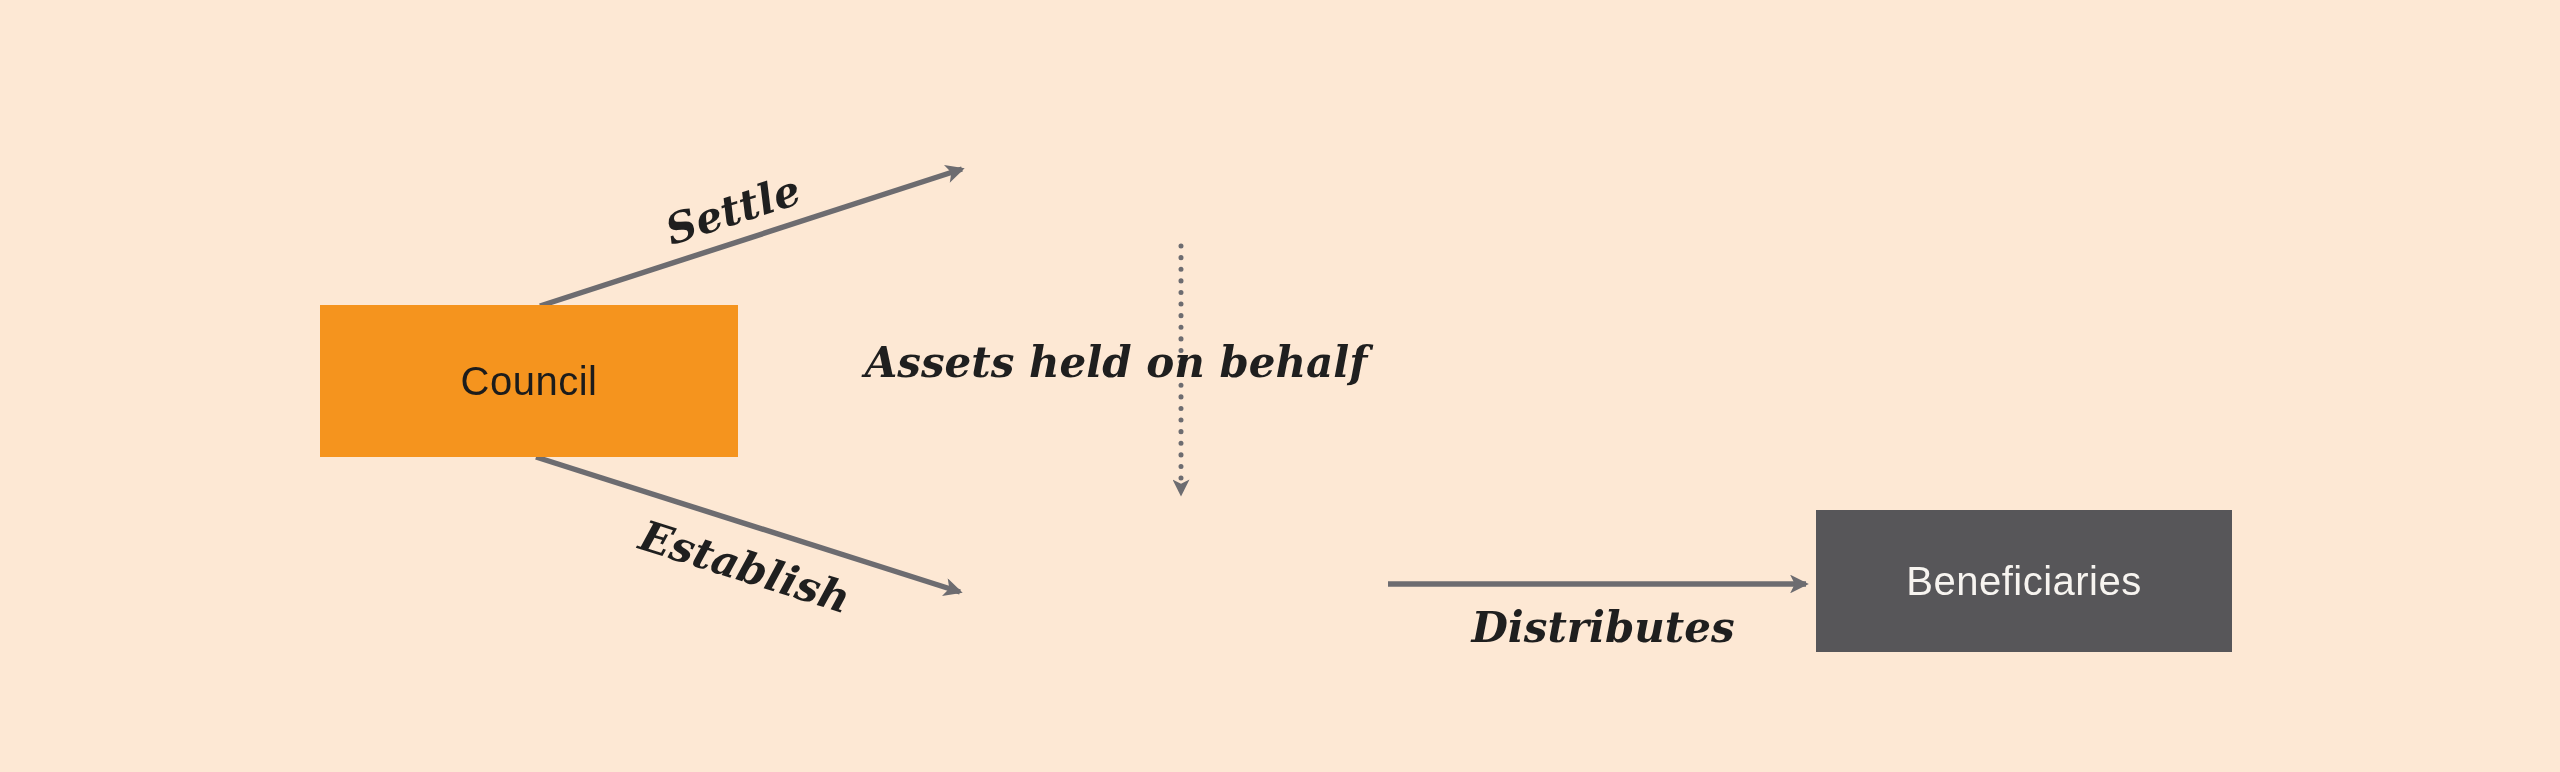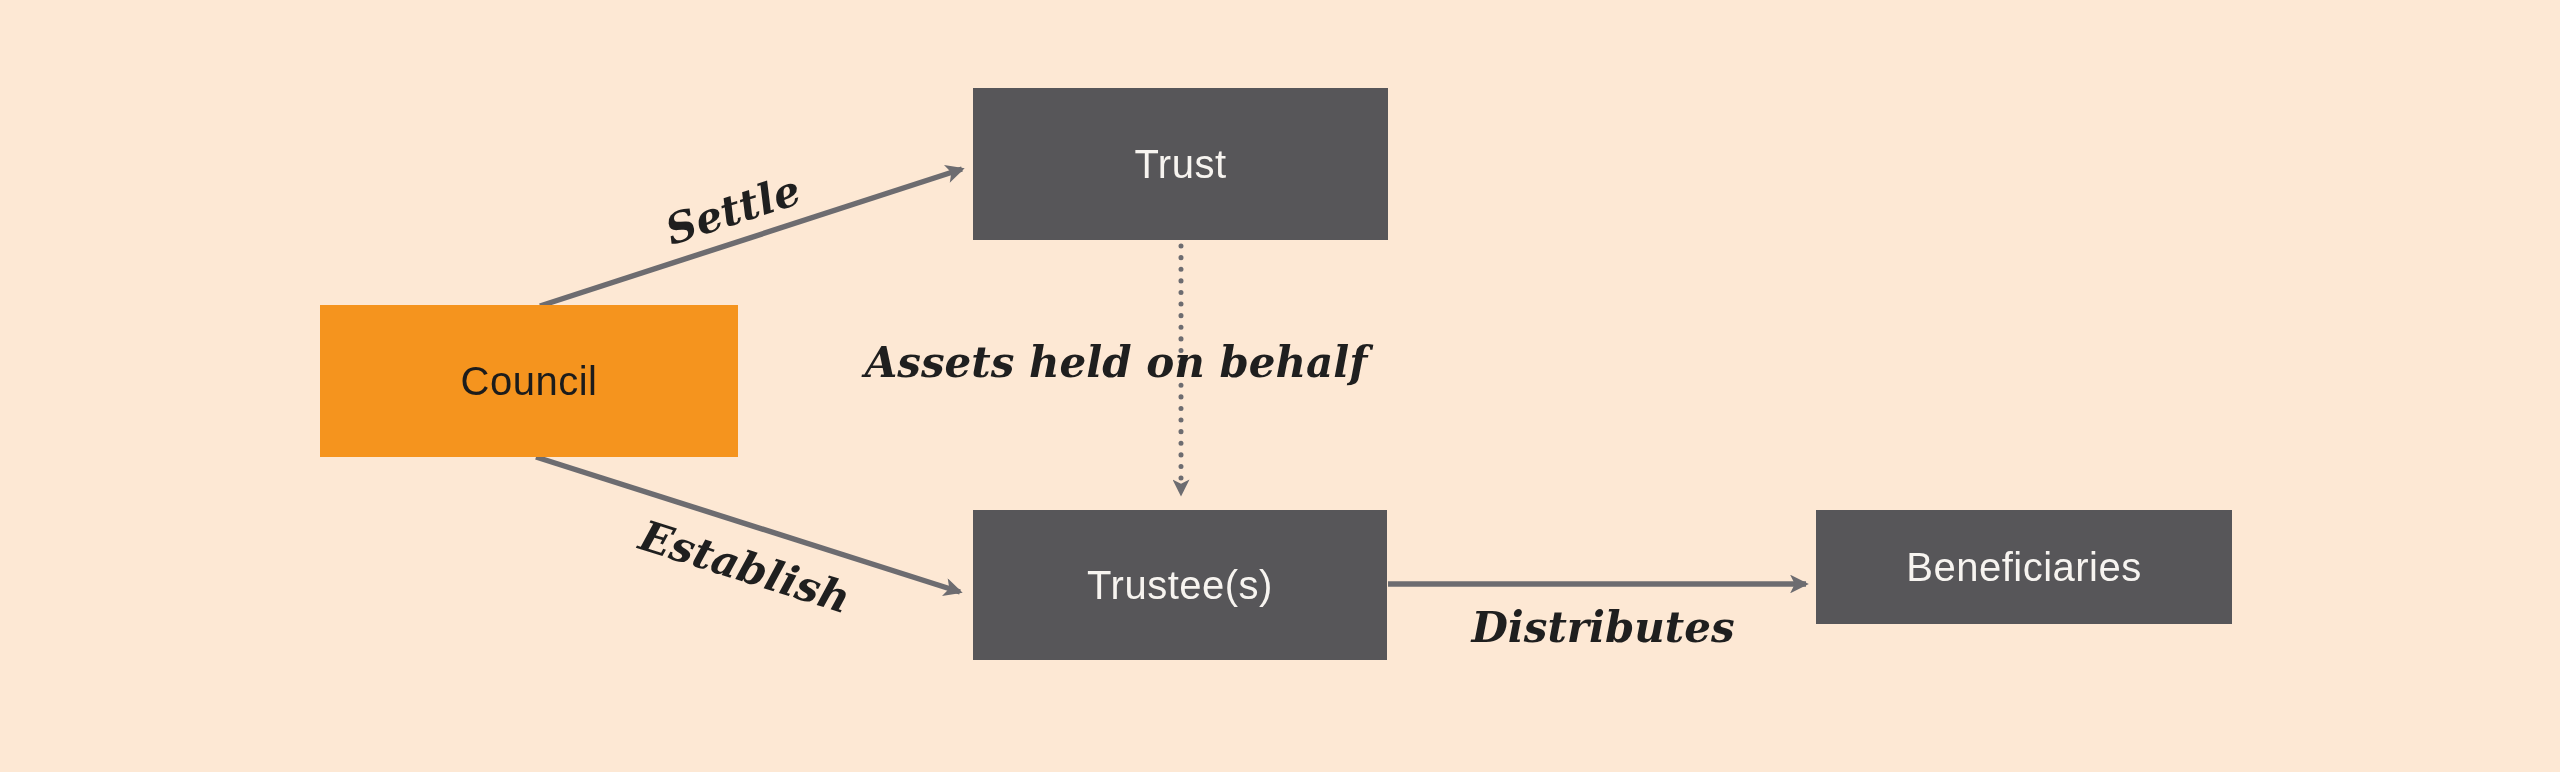"Trust" div.node { html: <div> <span>Trust</span> </div> -> none }
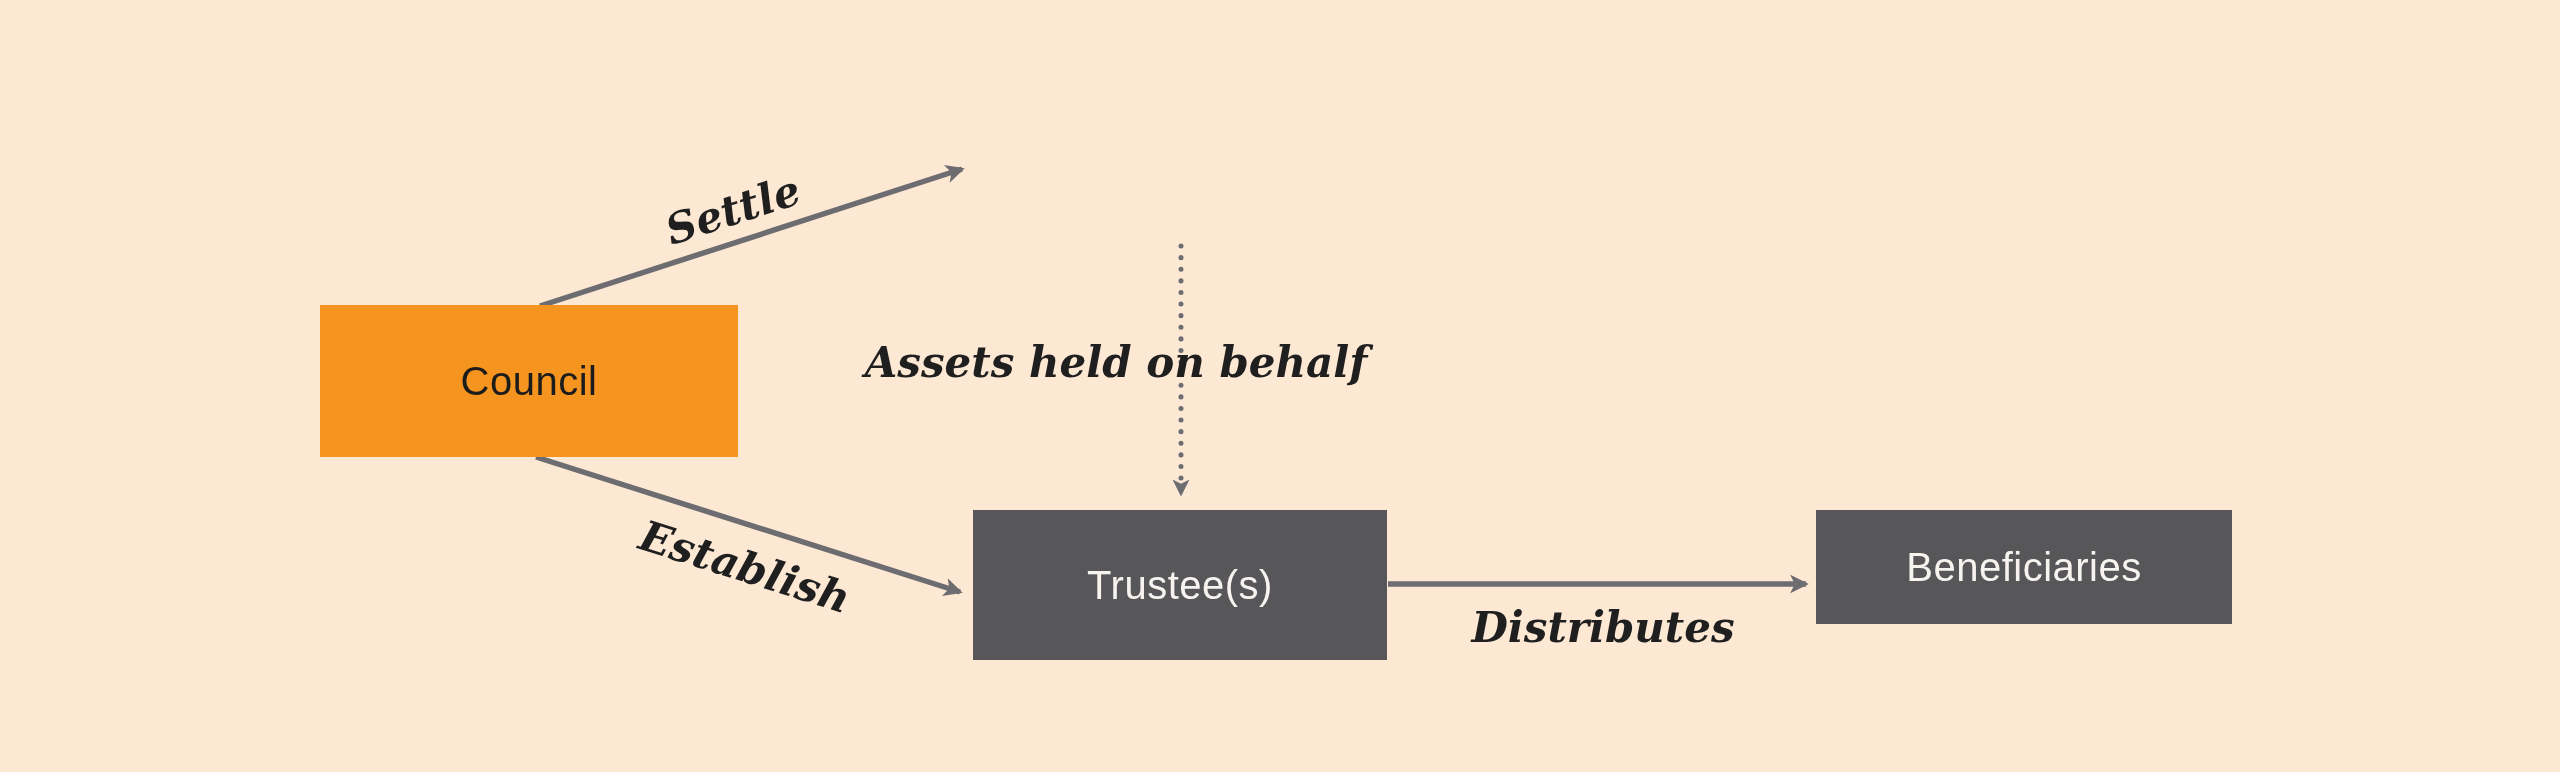"Trustee(s)" div.node { html: <div> <span>Trustee(s)</span> </div> -> none }
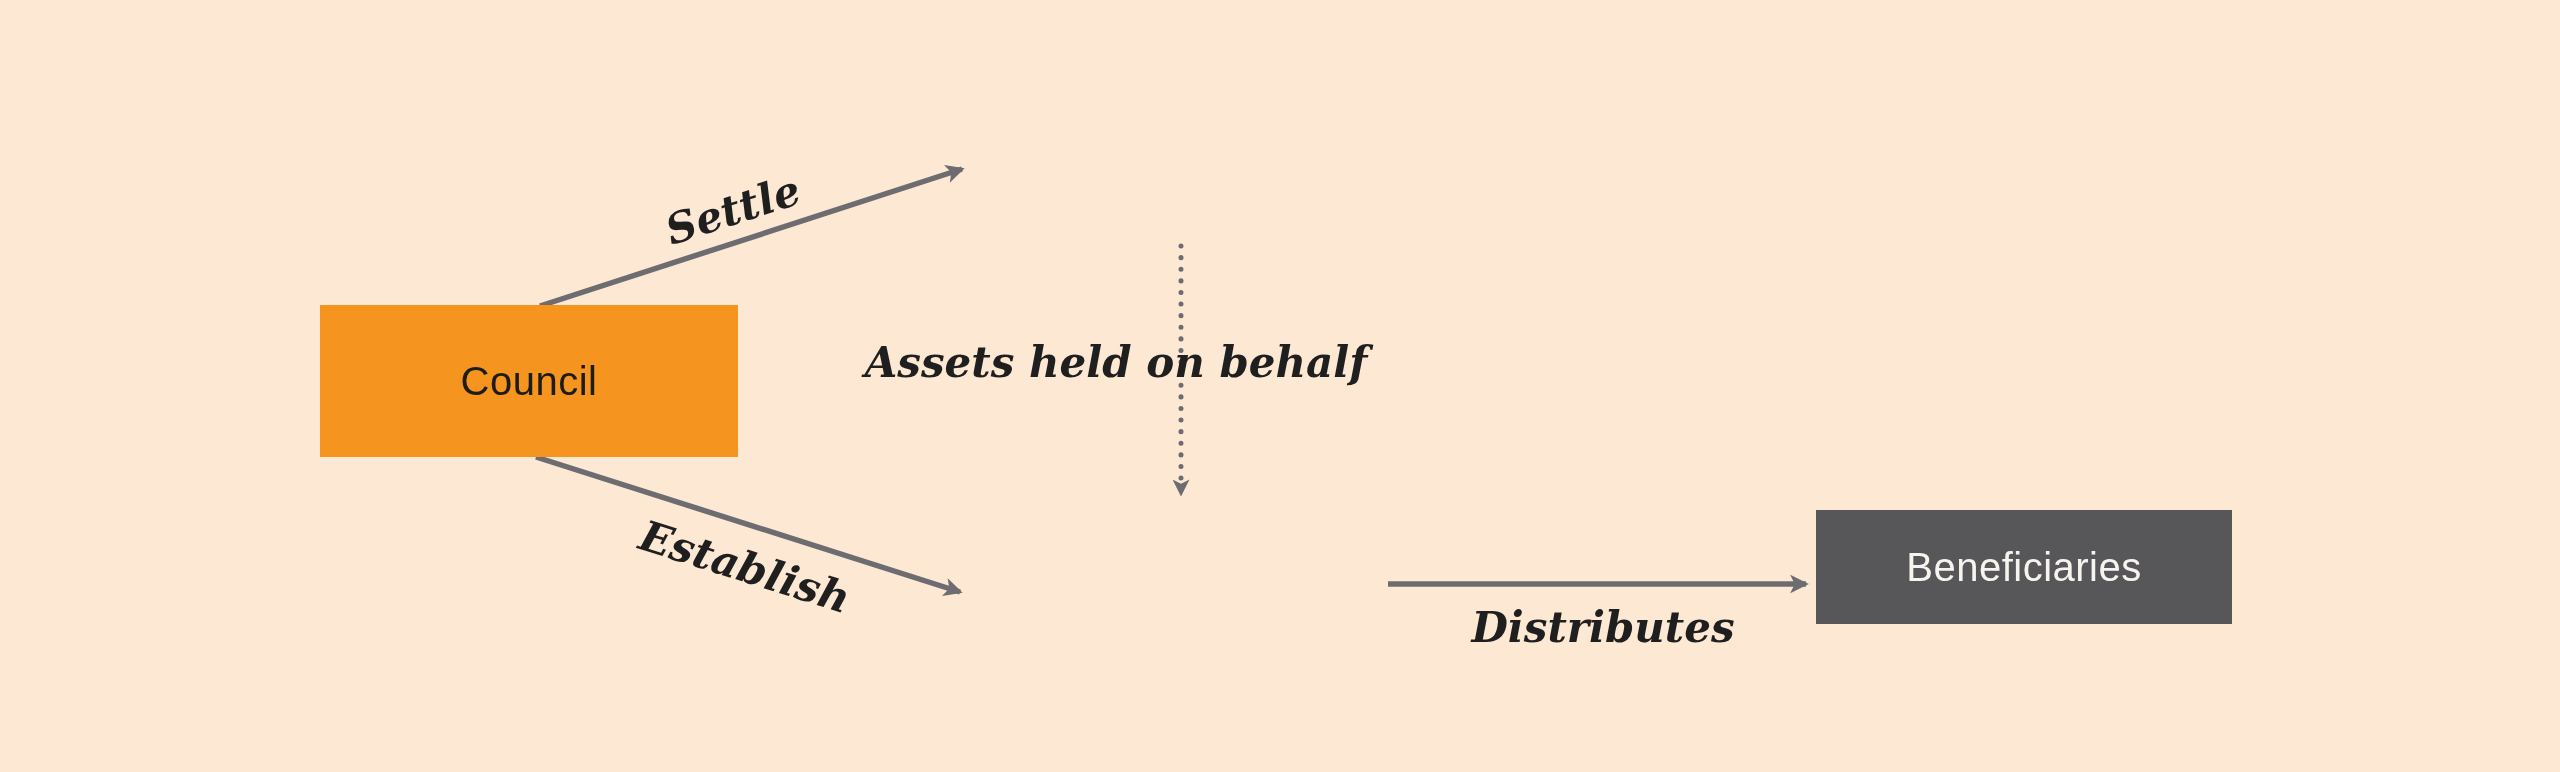"Beneficiaries" div.node { height: 114px -> 142px }
